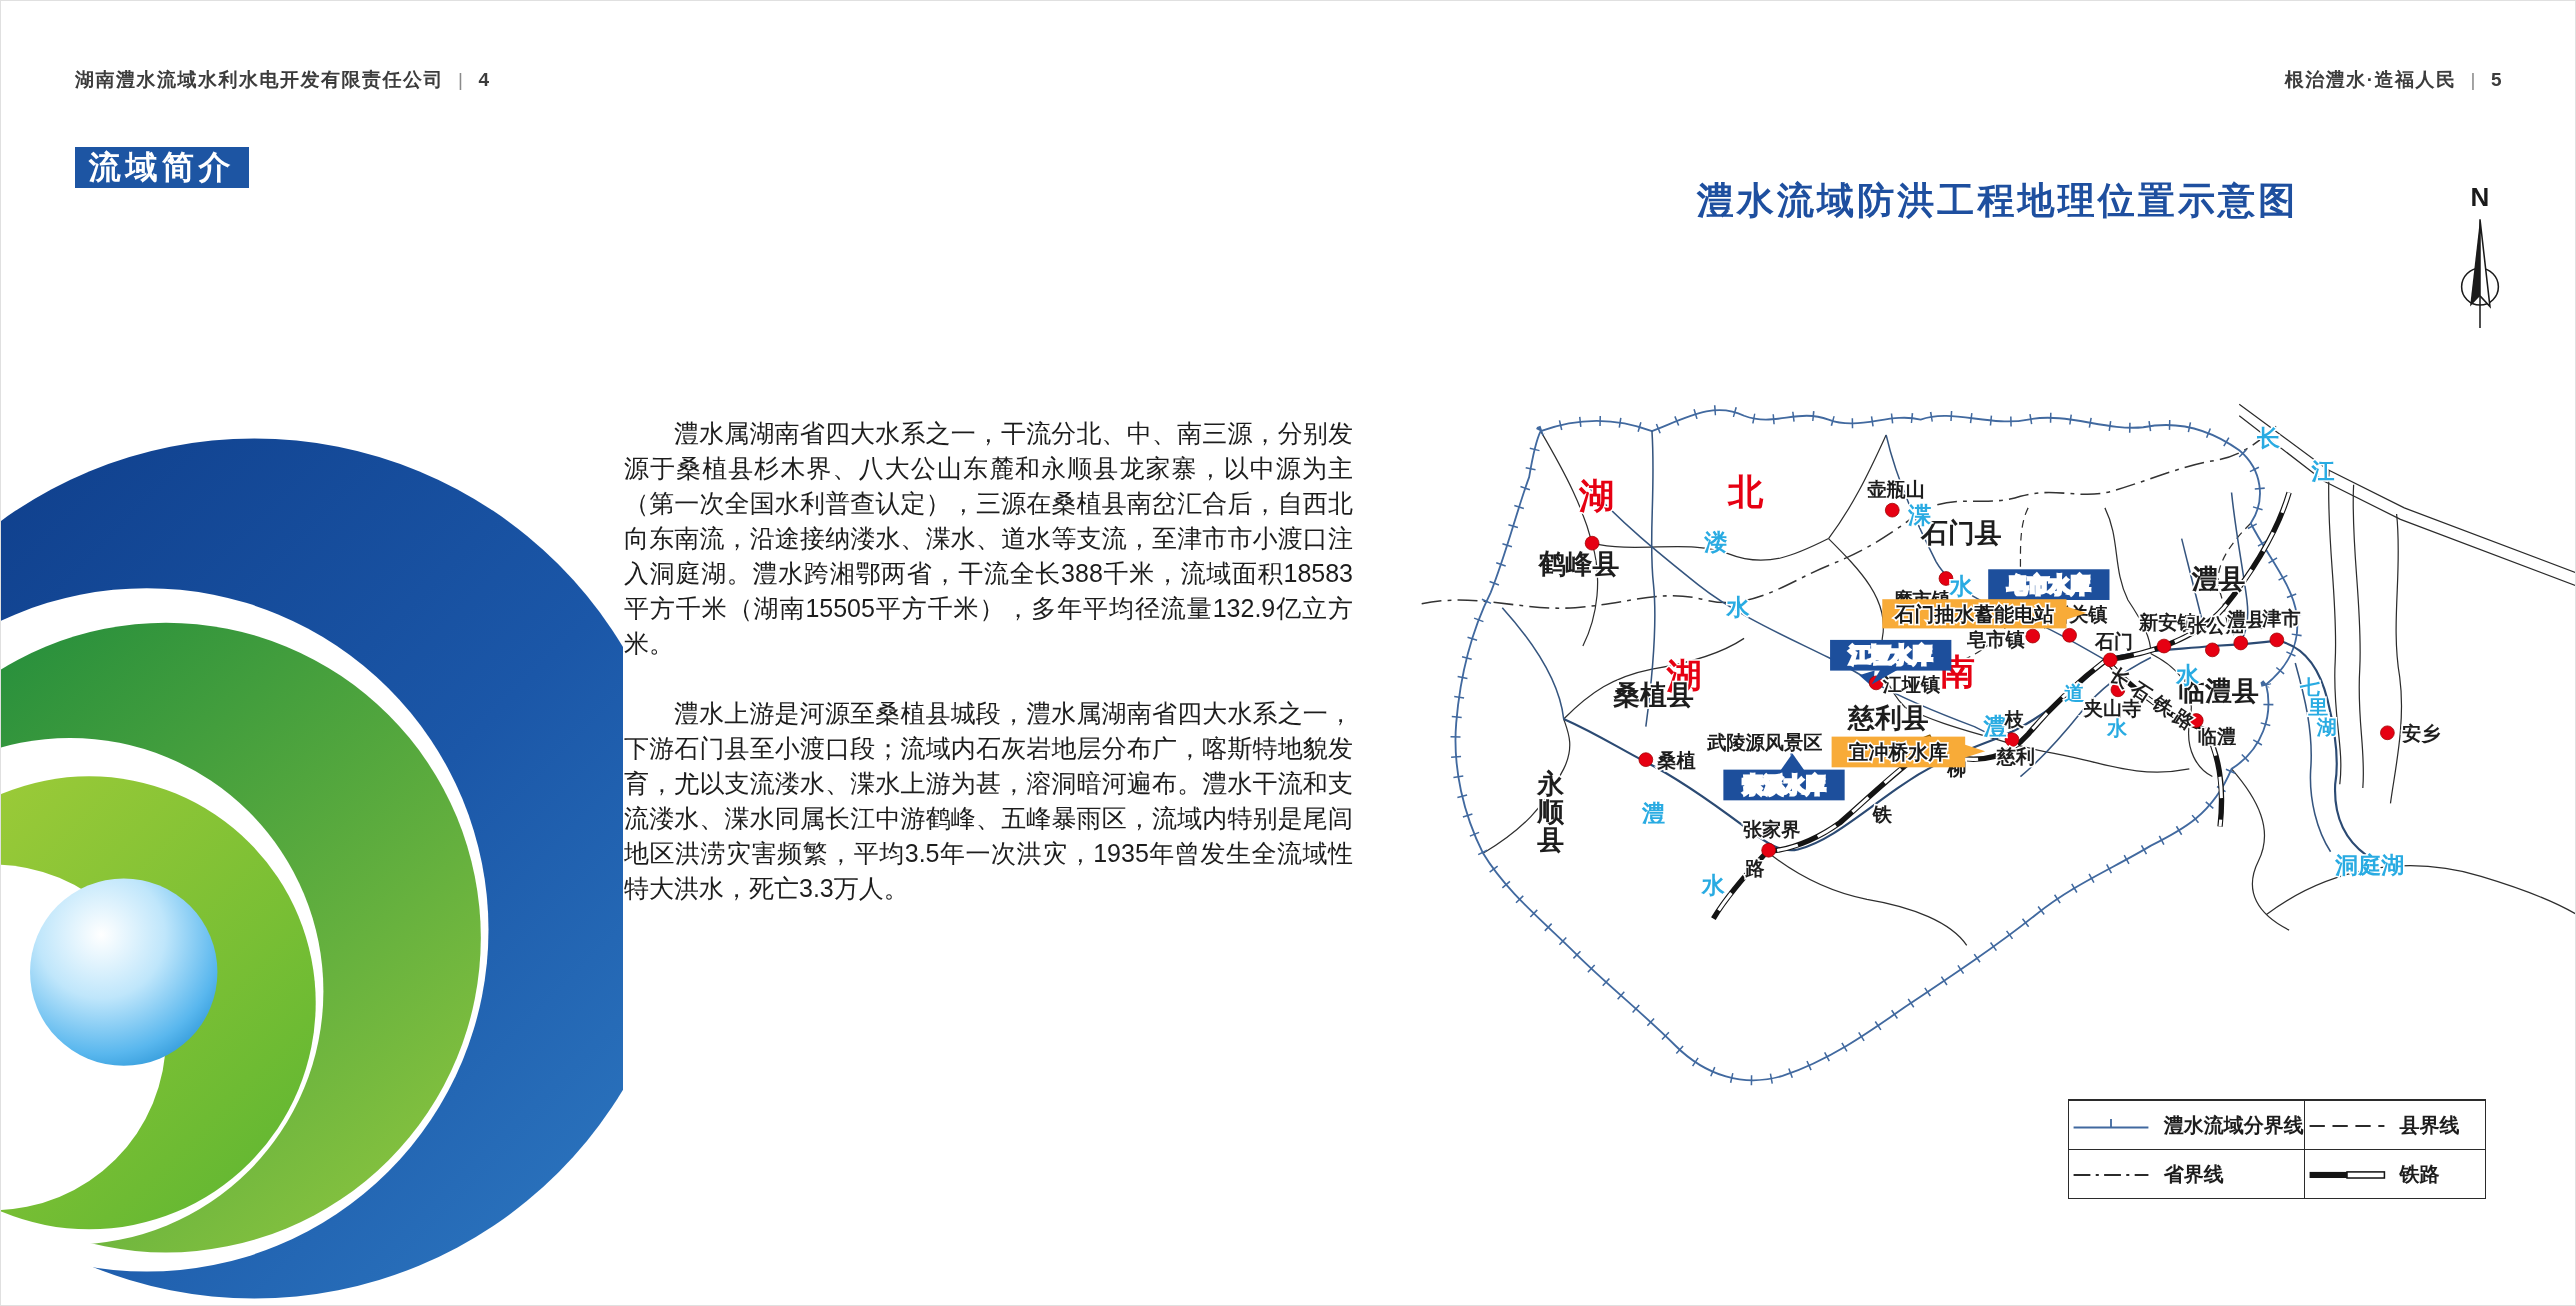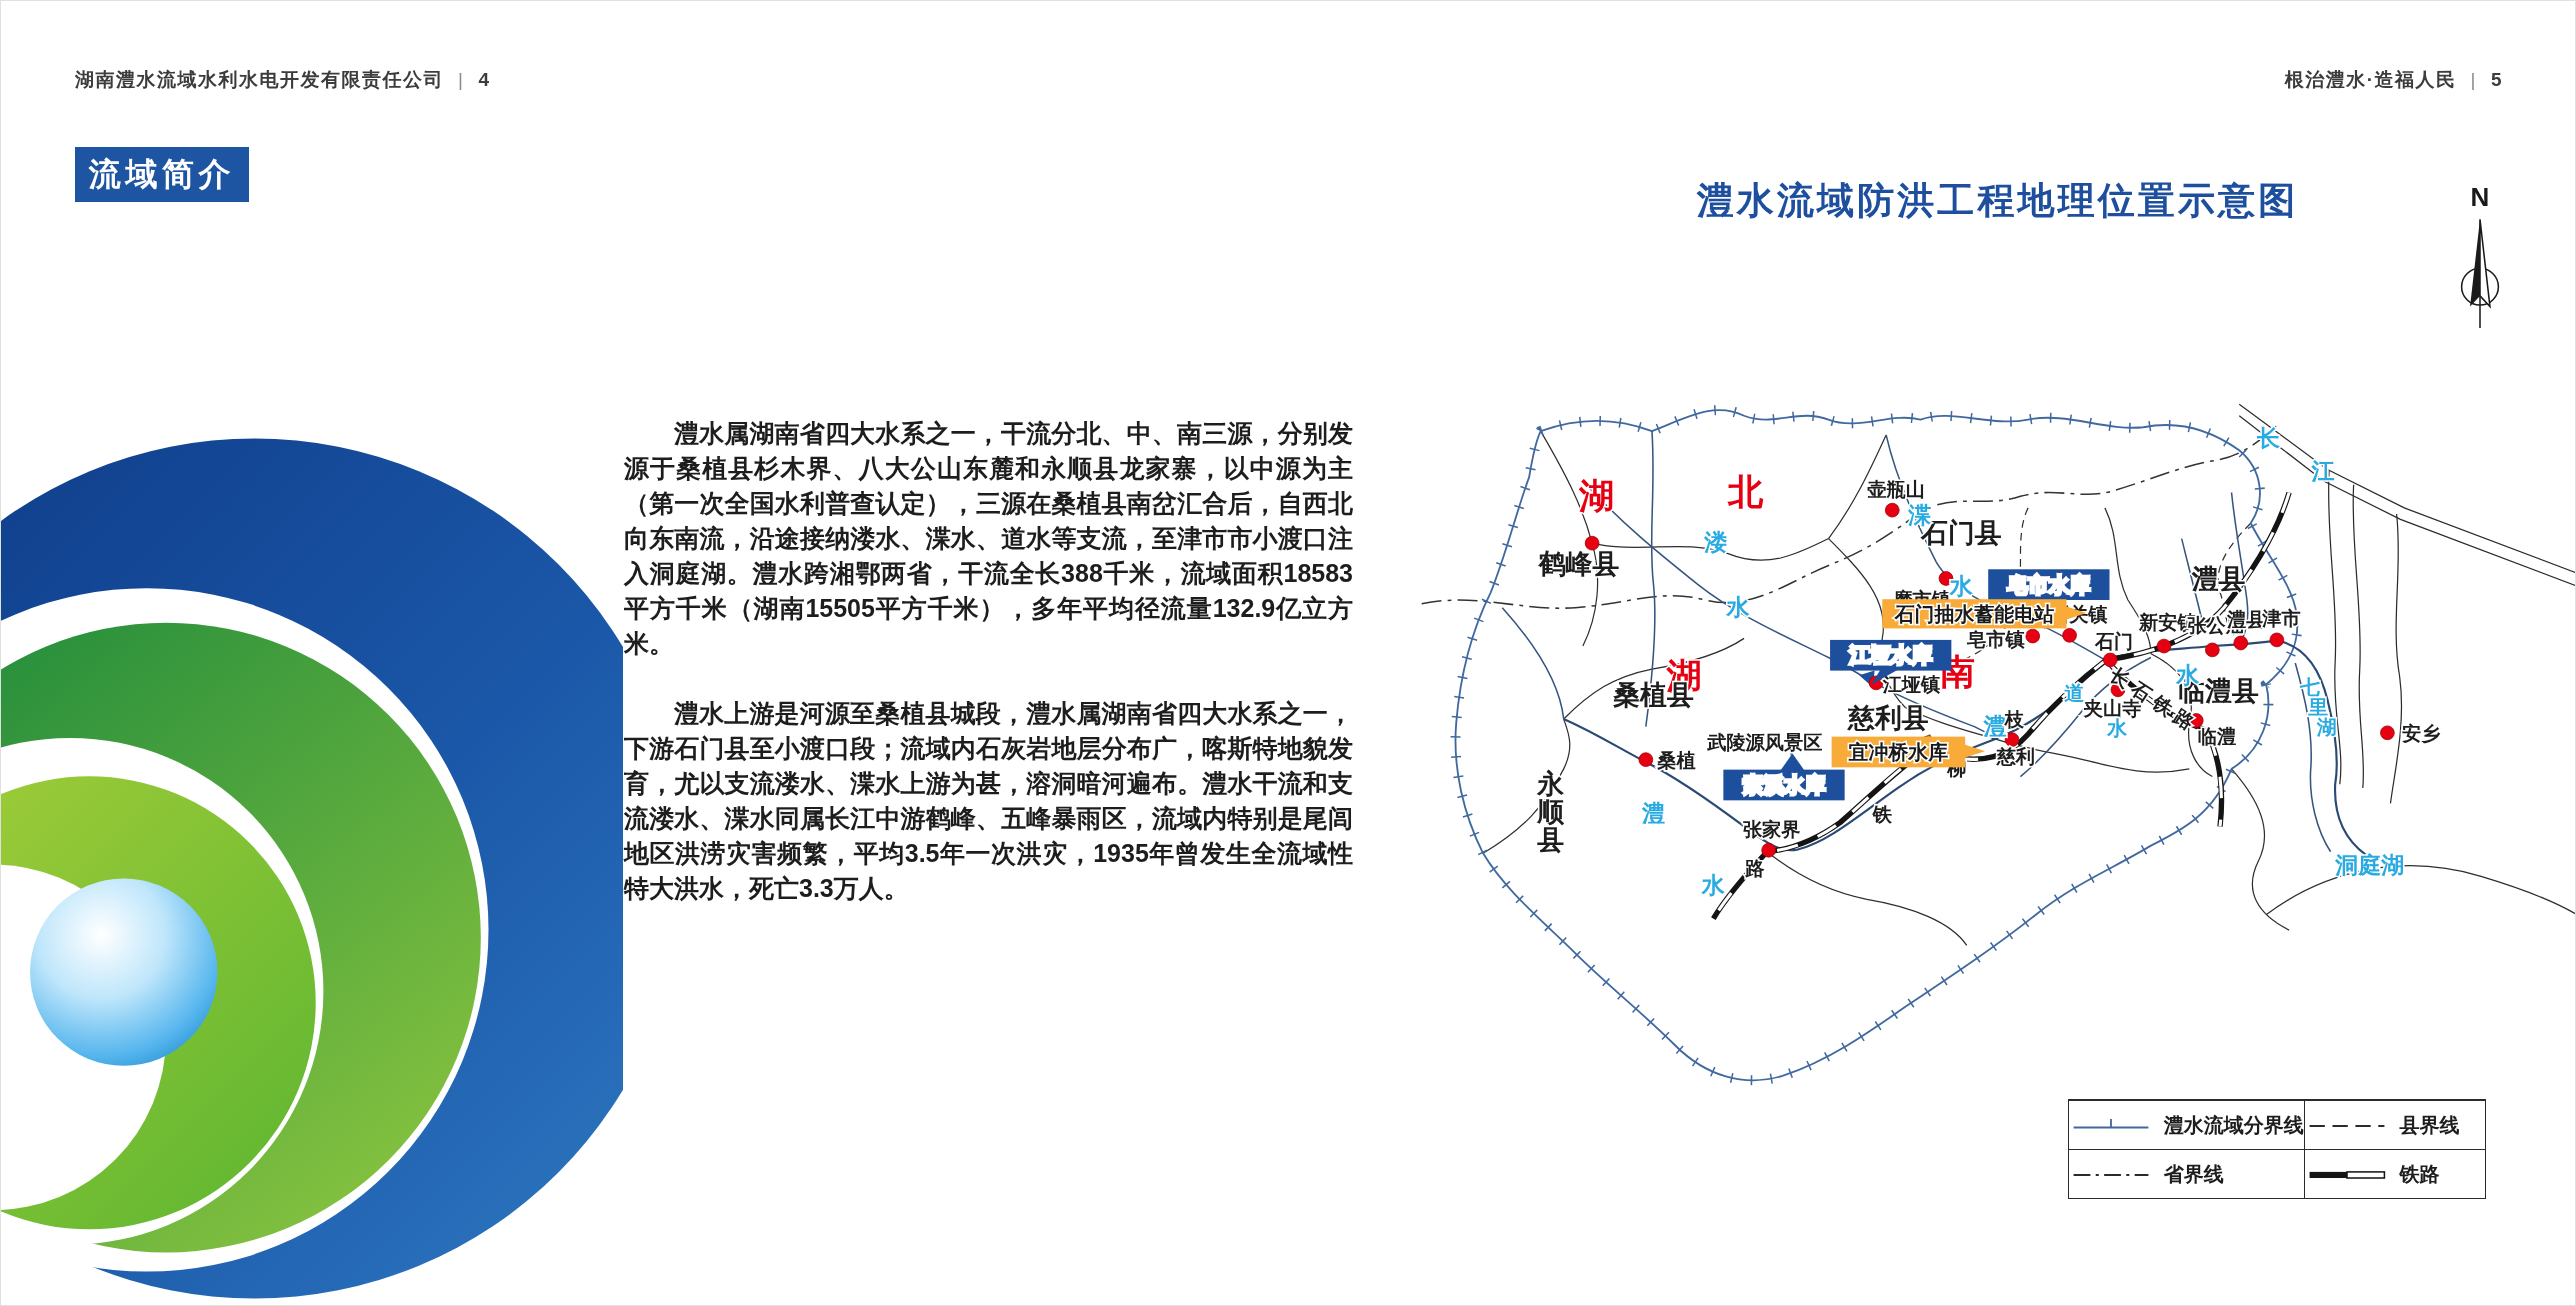"流域简介" .badge { height: 55px -> 41px }
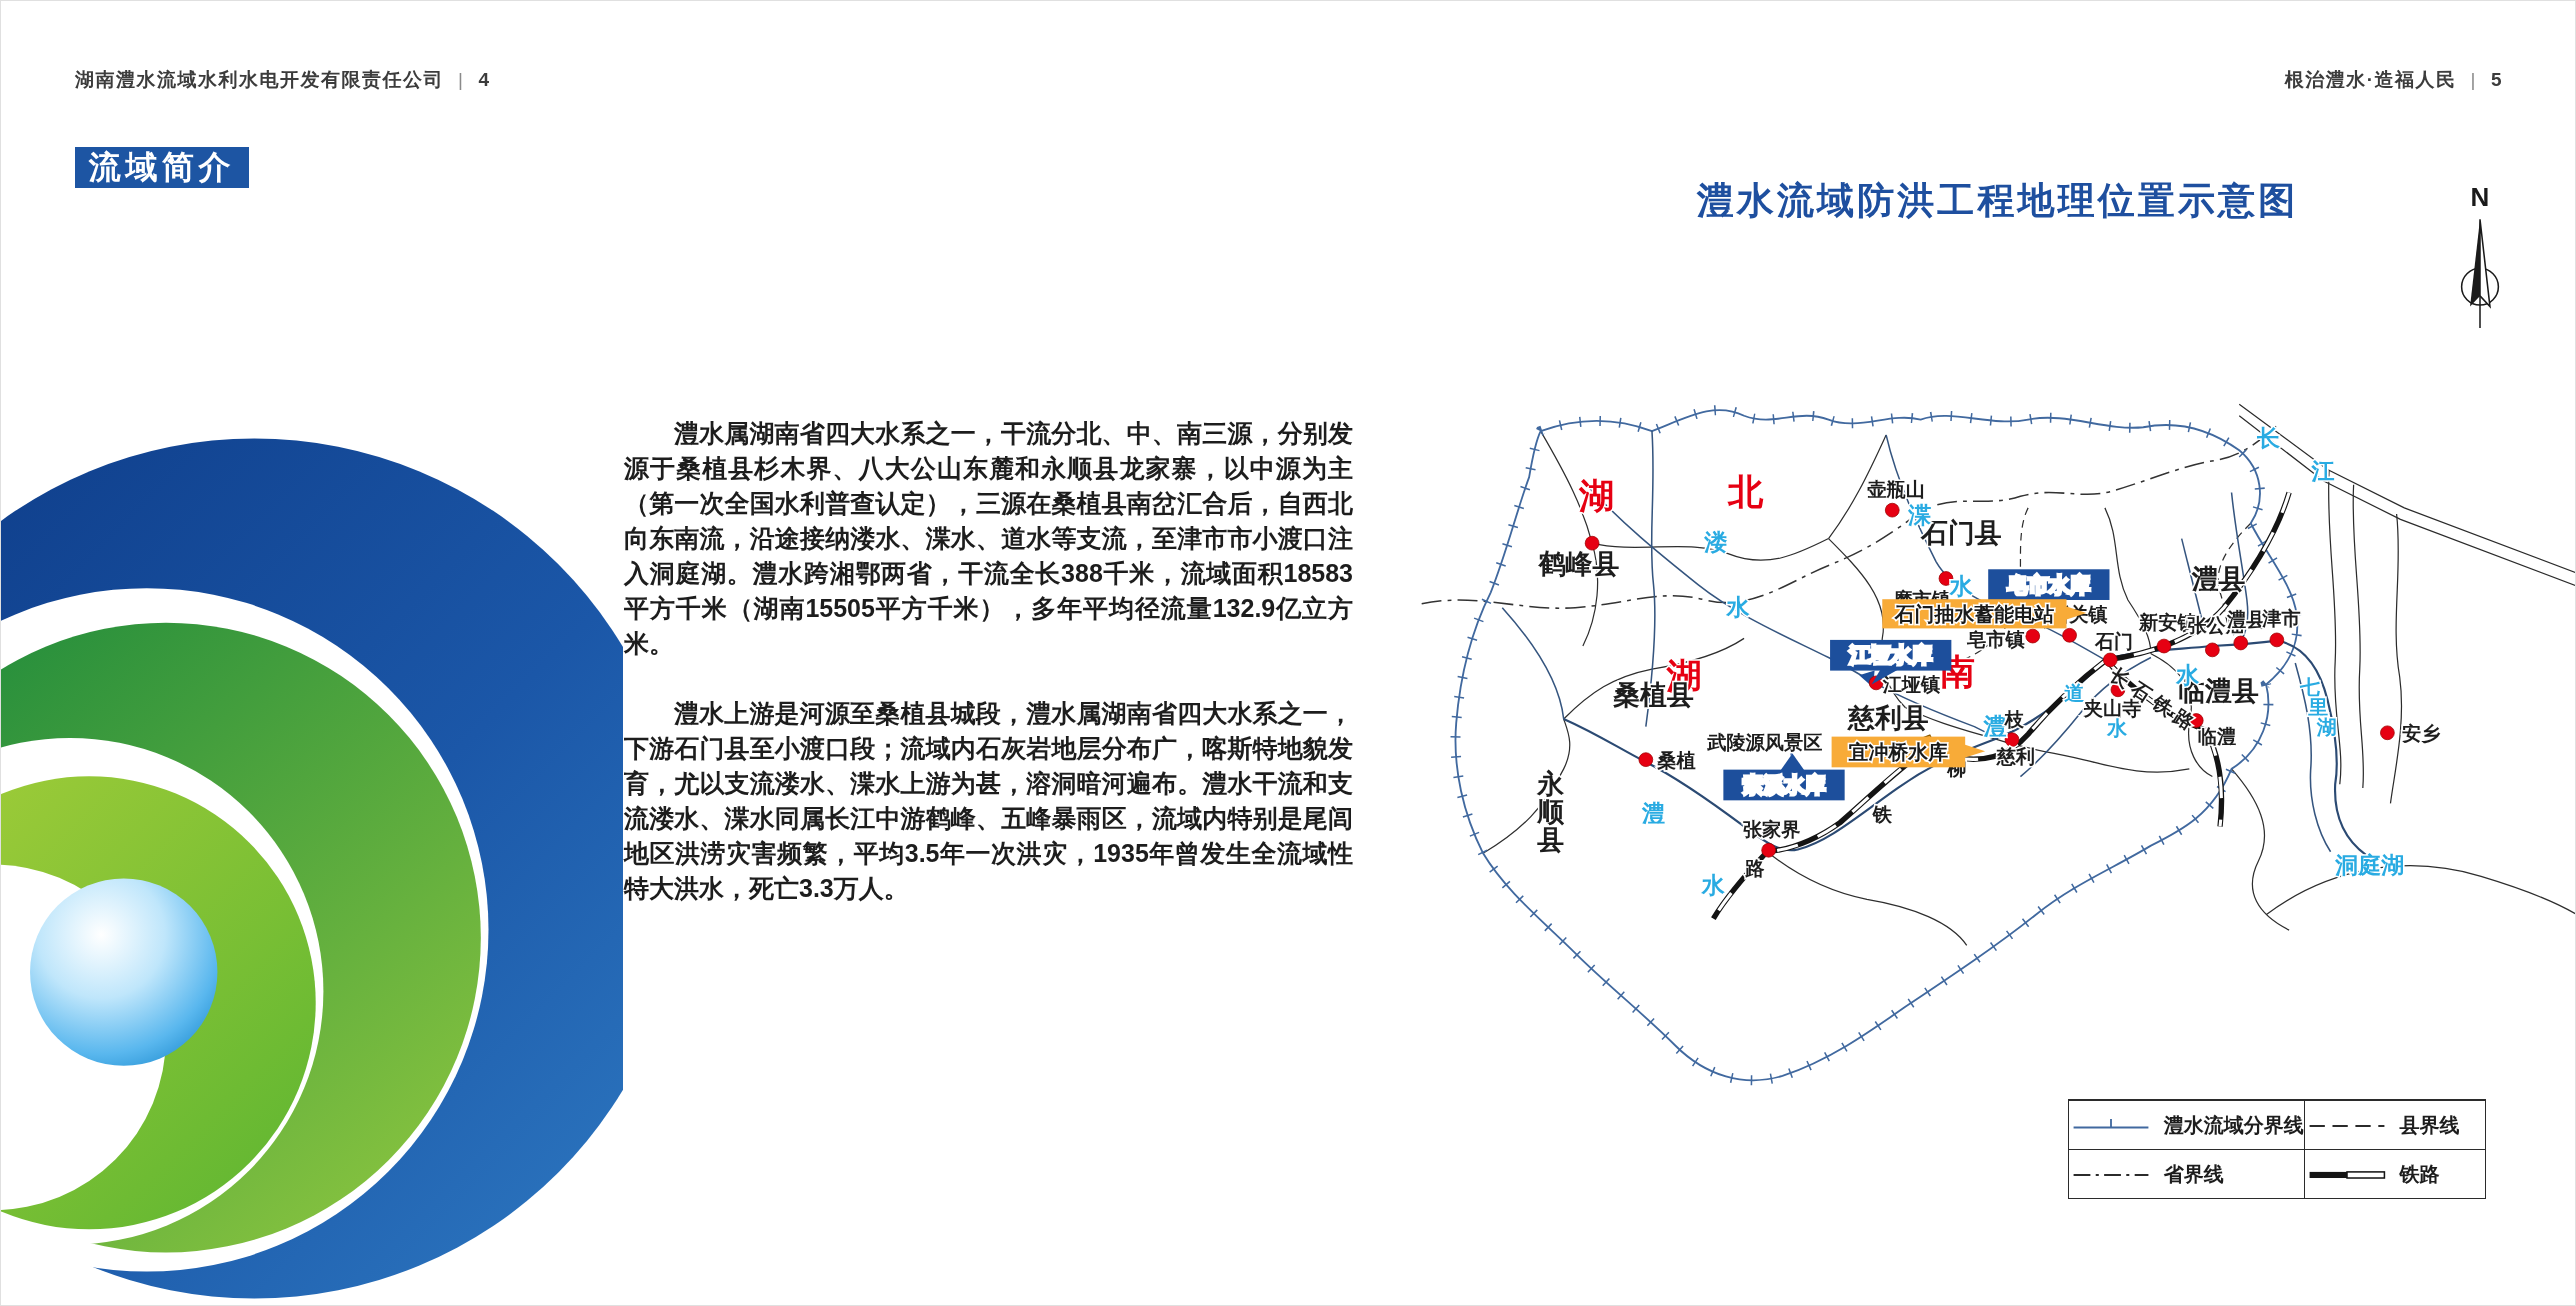"澧水属湖南省四大水系之一，干流分北、中、南三源，分别发源于桑植县杉木界、八大公山" .bodytext { font-weight: 700 -> 400 }
